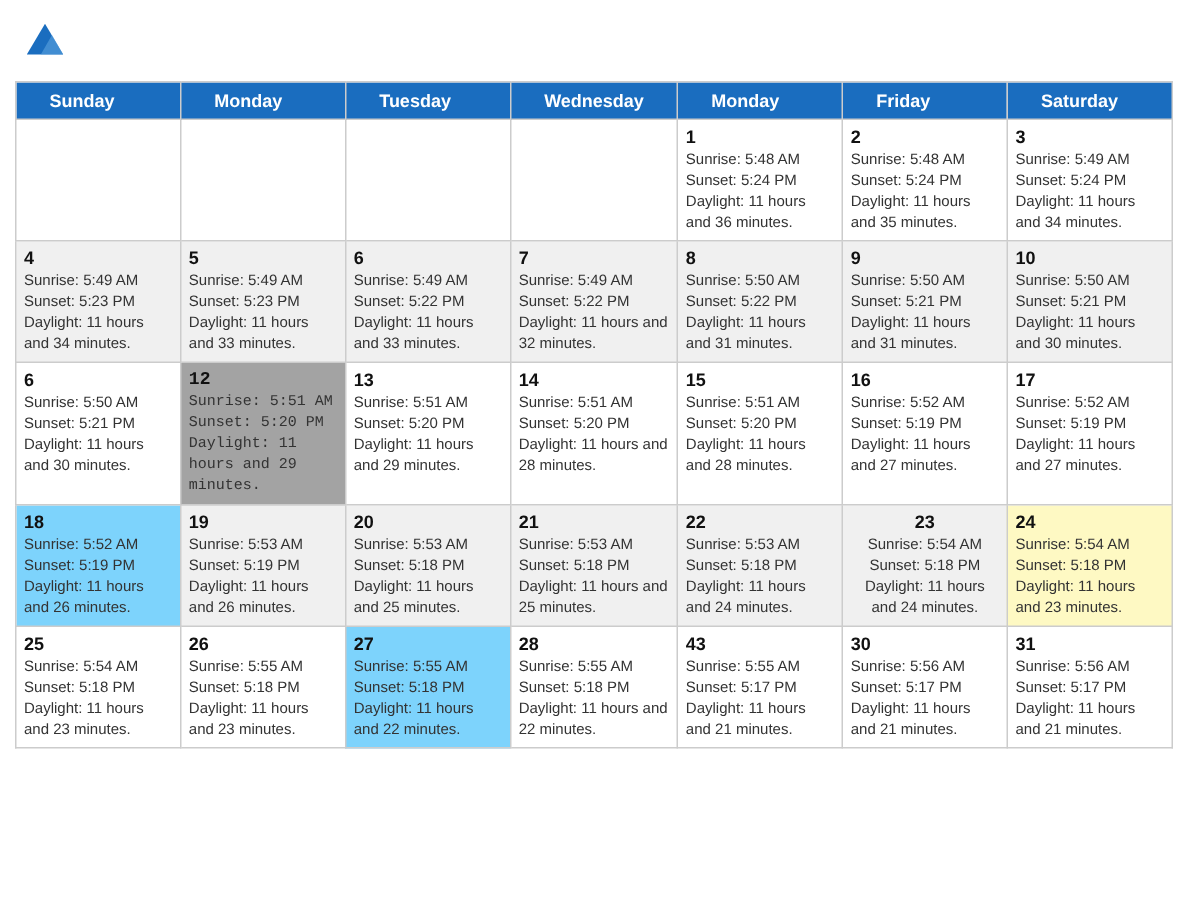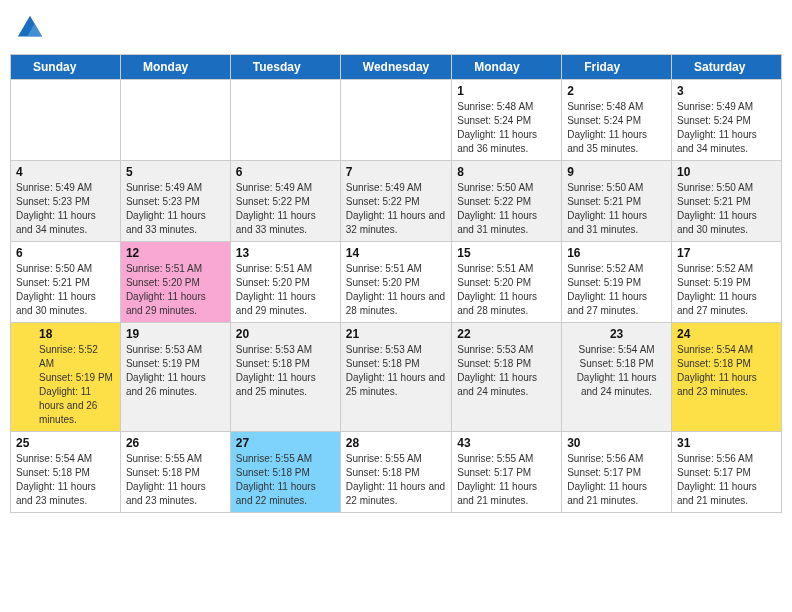"12" td { background: #f9a8d4 -> #a3a3a3; font-family: none -> Liberation Mono, monospace }
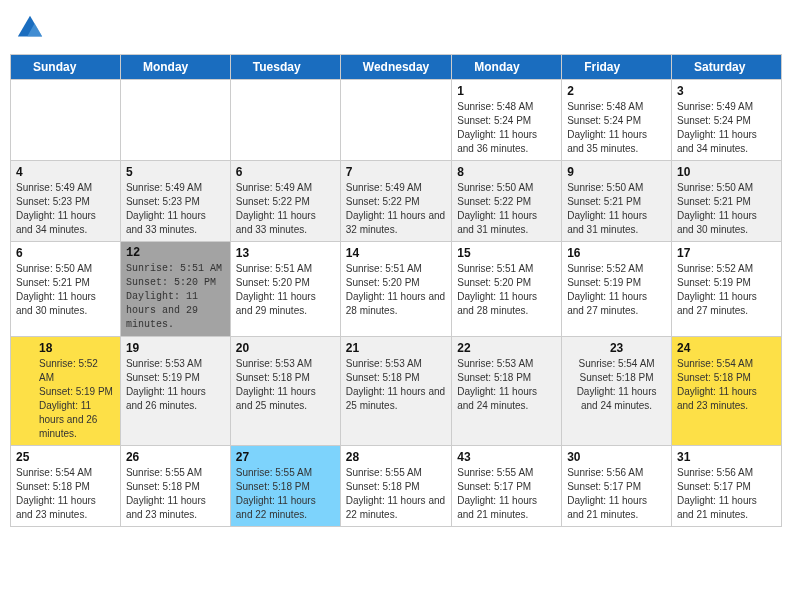"18" td { background: #fde047 -> #7dd3fc; padding-left: 28px -> none }
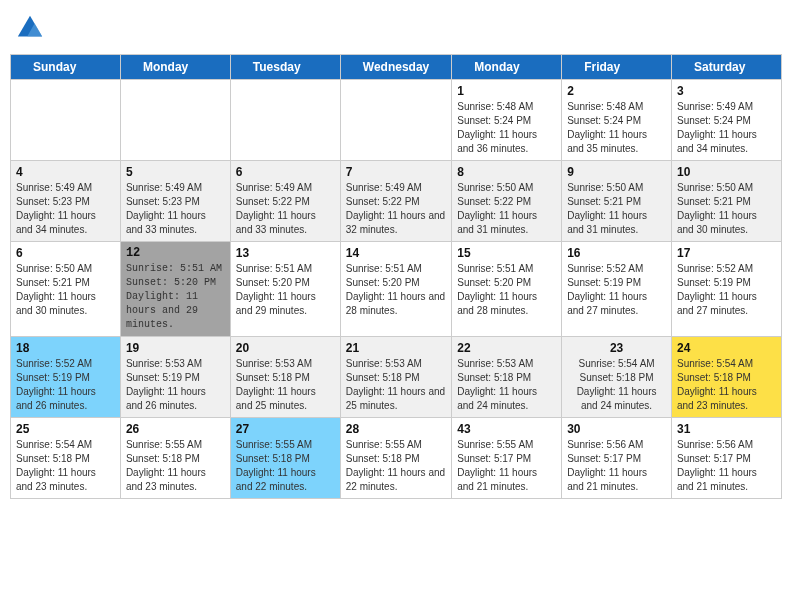"24" td { background: #fde047 -> #fef9c3 }
